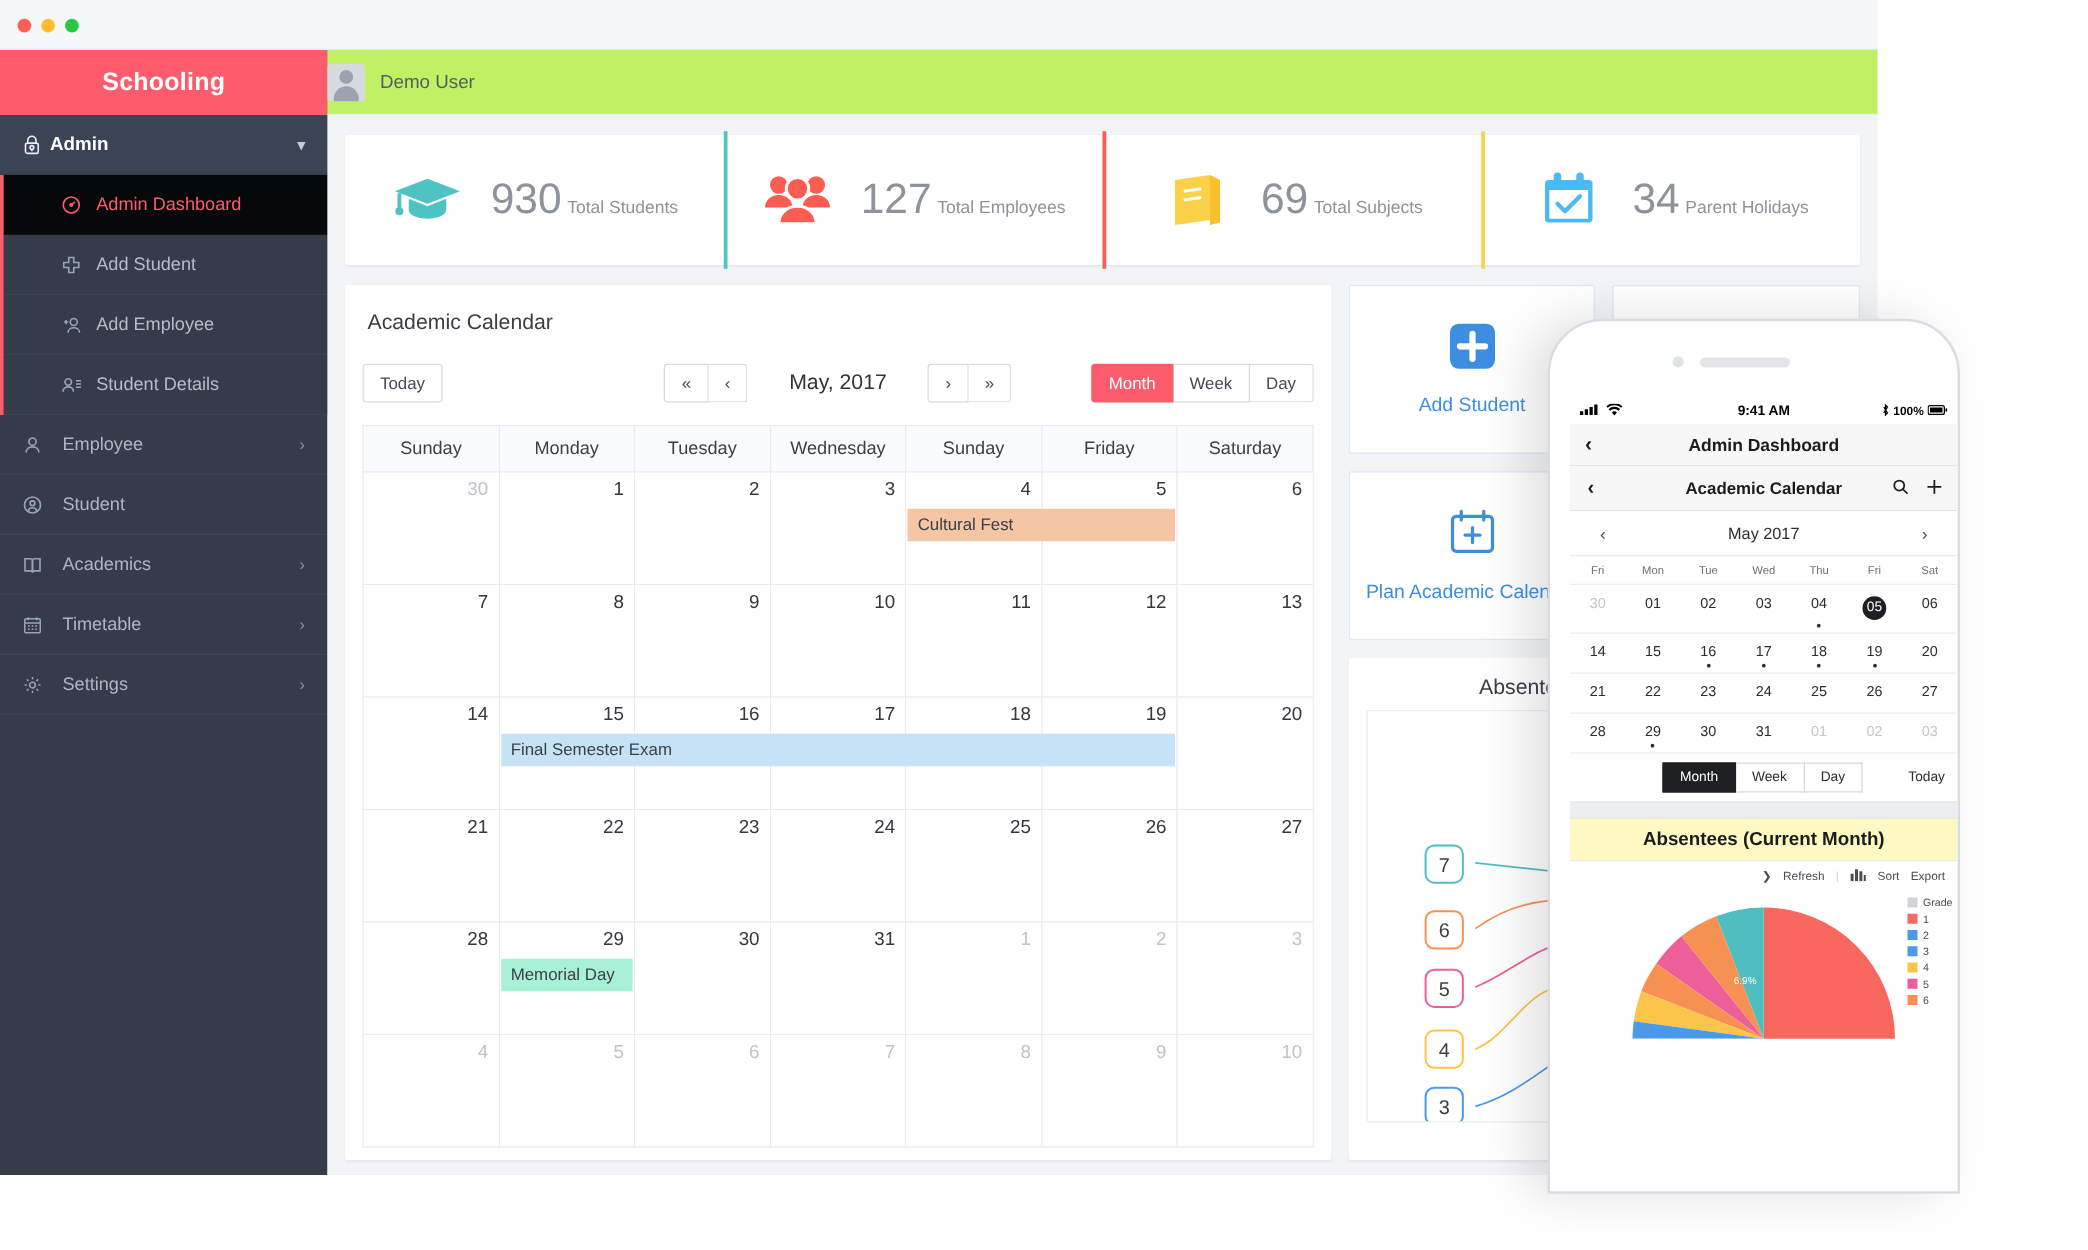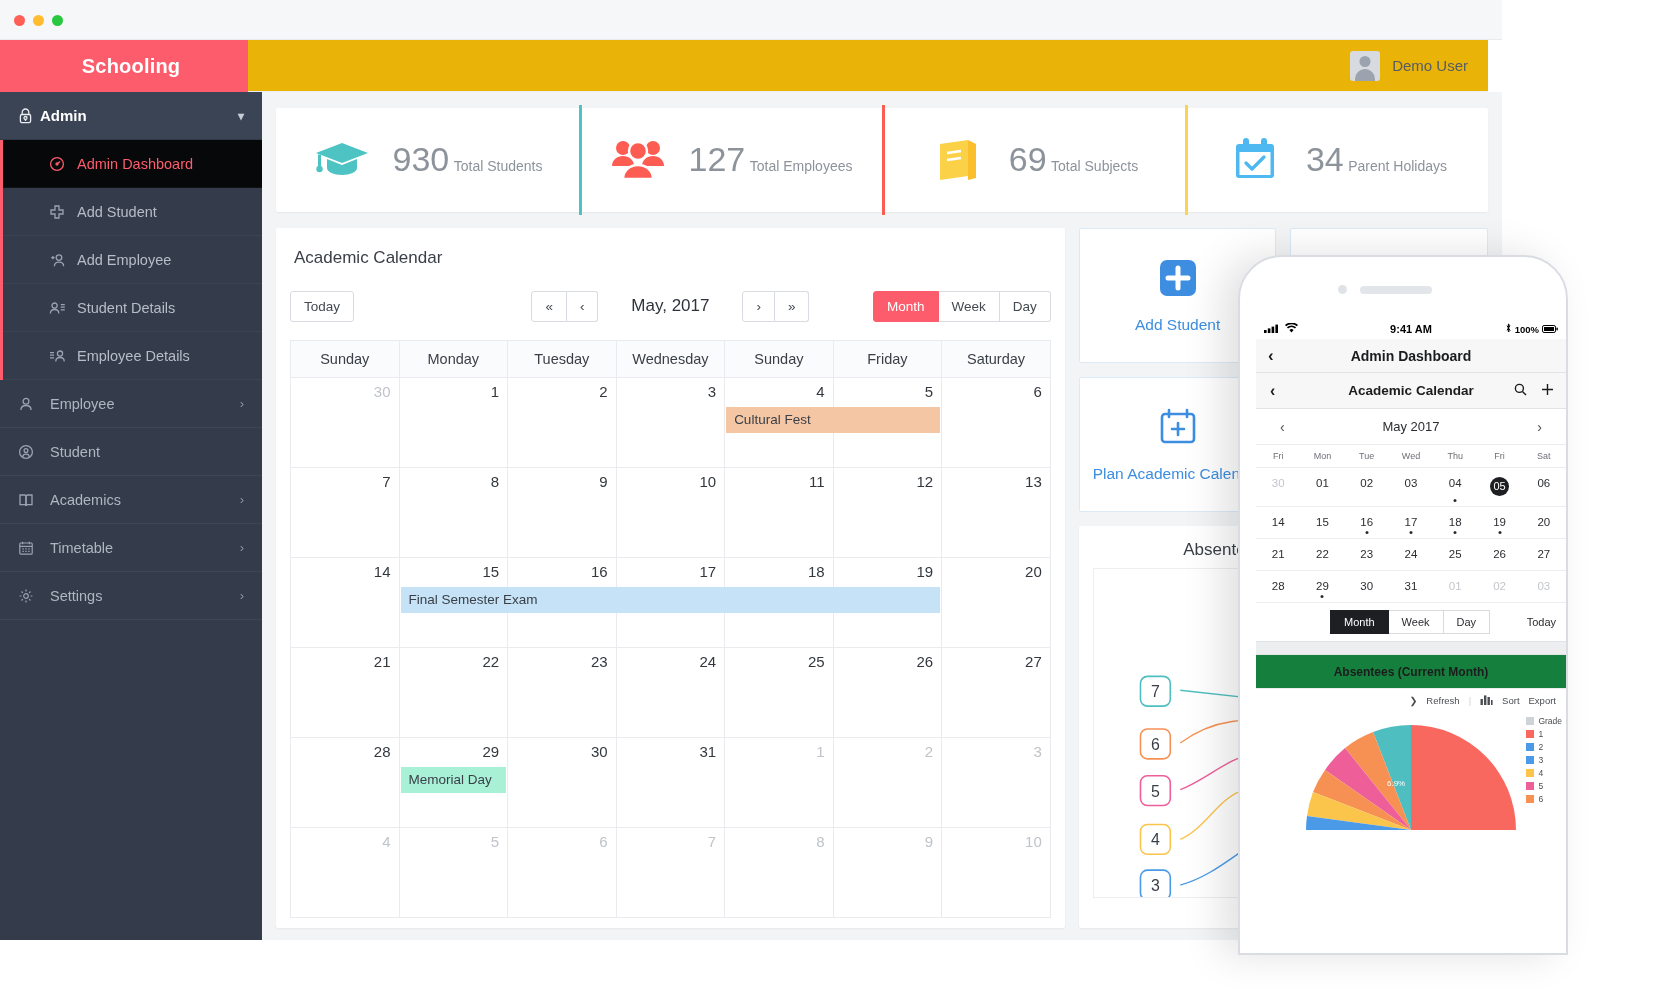"Demo User" .topbar { background: #eab308 -> #bef264; justify-content: flex-end -> flex-start; left: 248px -> 262px }
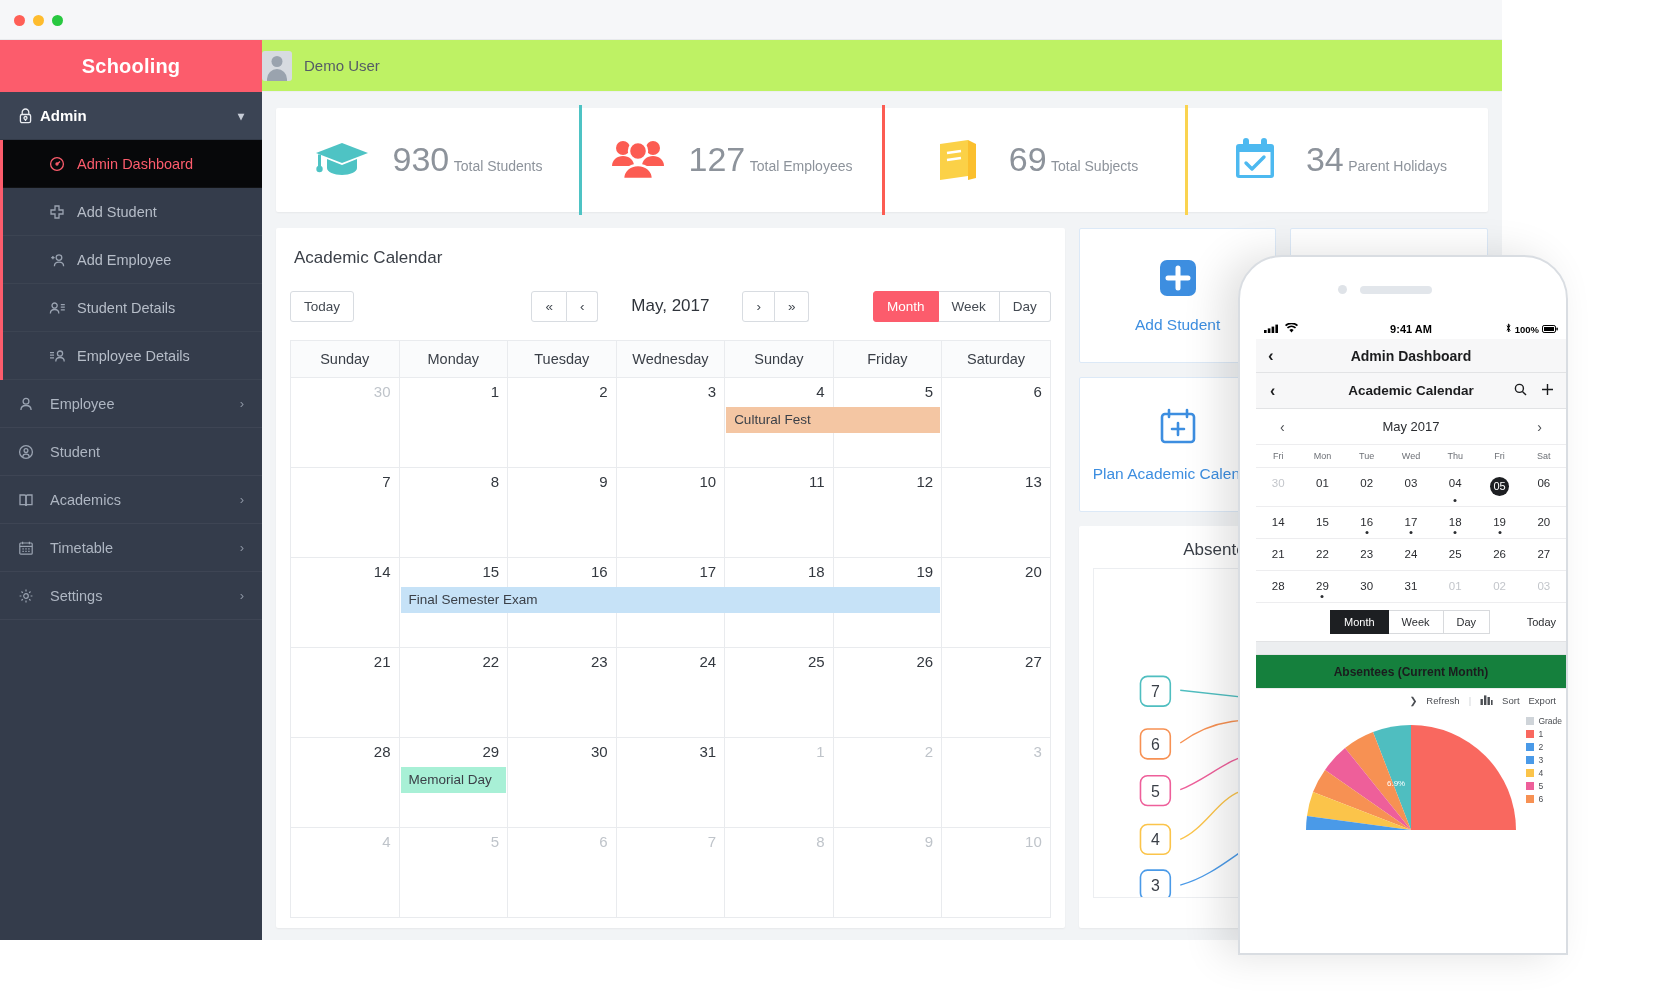"Employee Details" div.side-item { html: <div> <span> <svg> <circle></circle> <path></path> <path></path> </svg> </span> <span>Employee Details</span> </div> -> none }
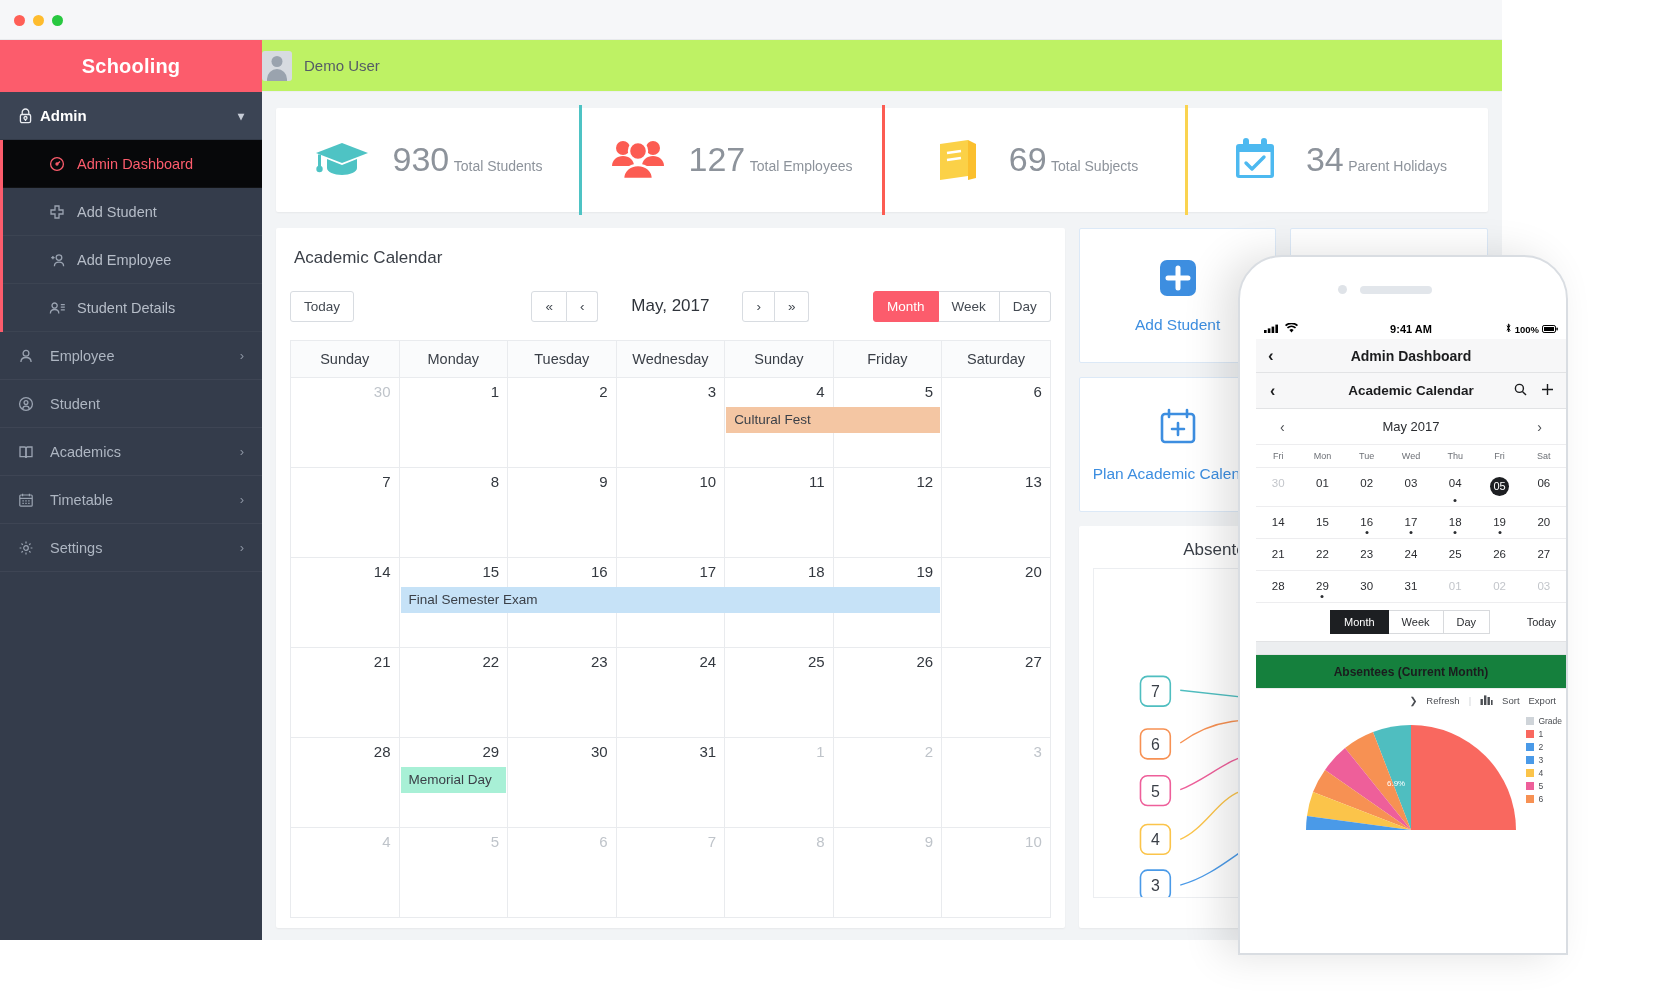"Absentees (Current Month)" .ph-chart-title { background: #15803d -> #fef9c3; font-size: 12px -> 15px }
